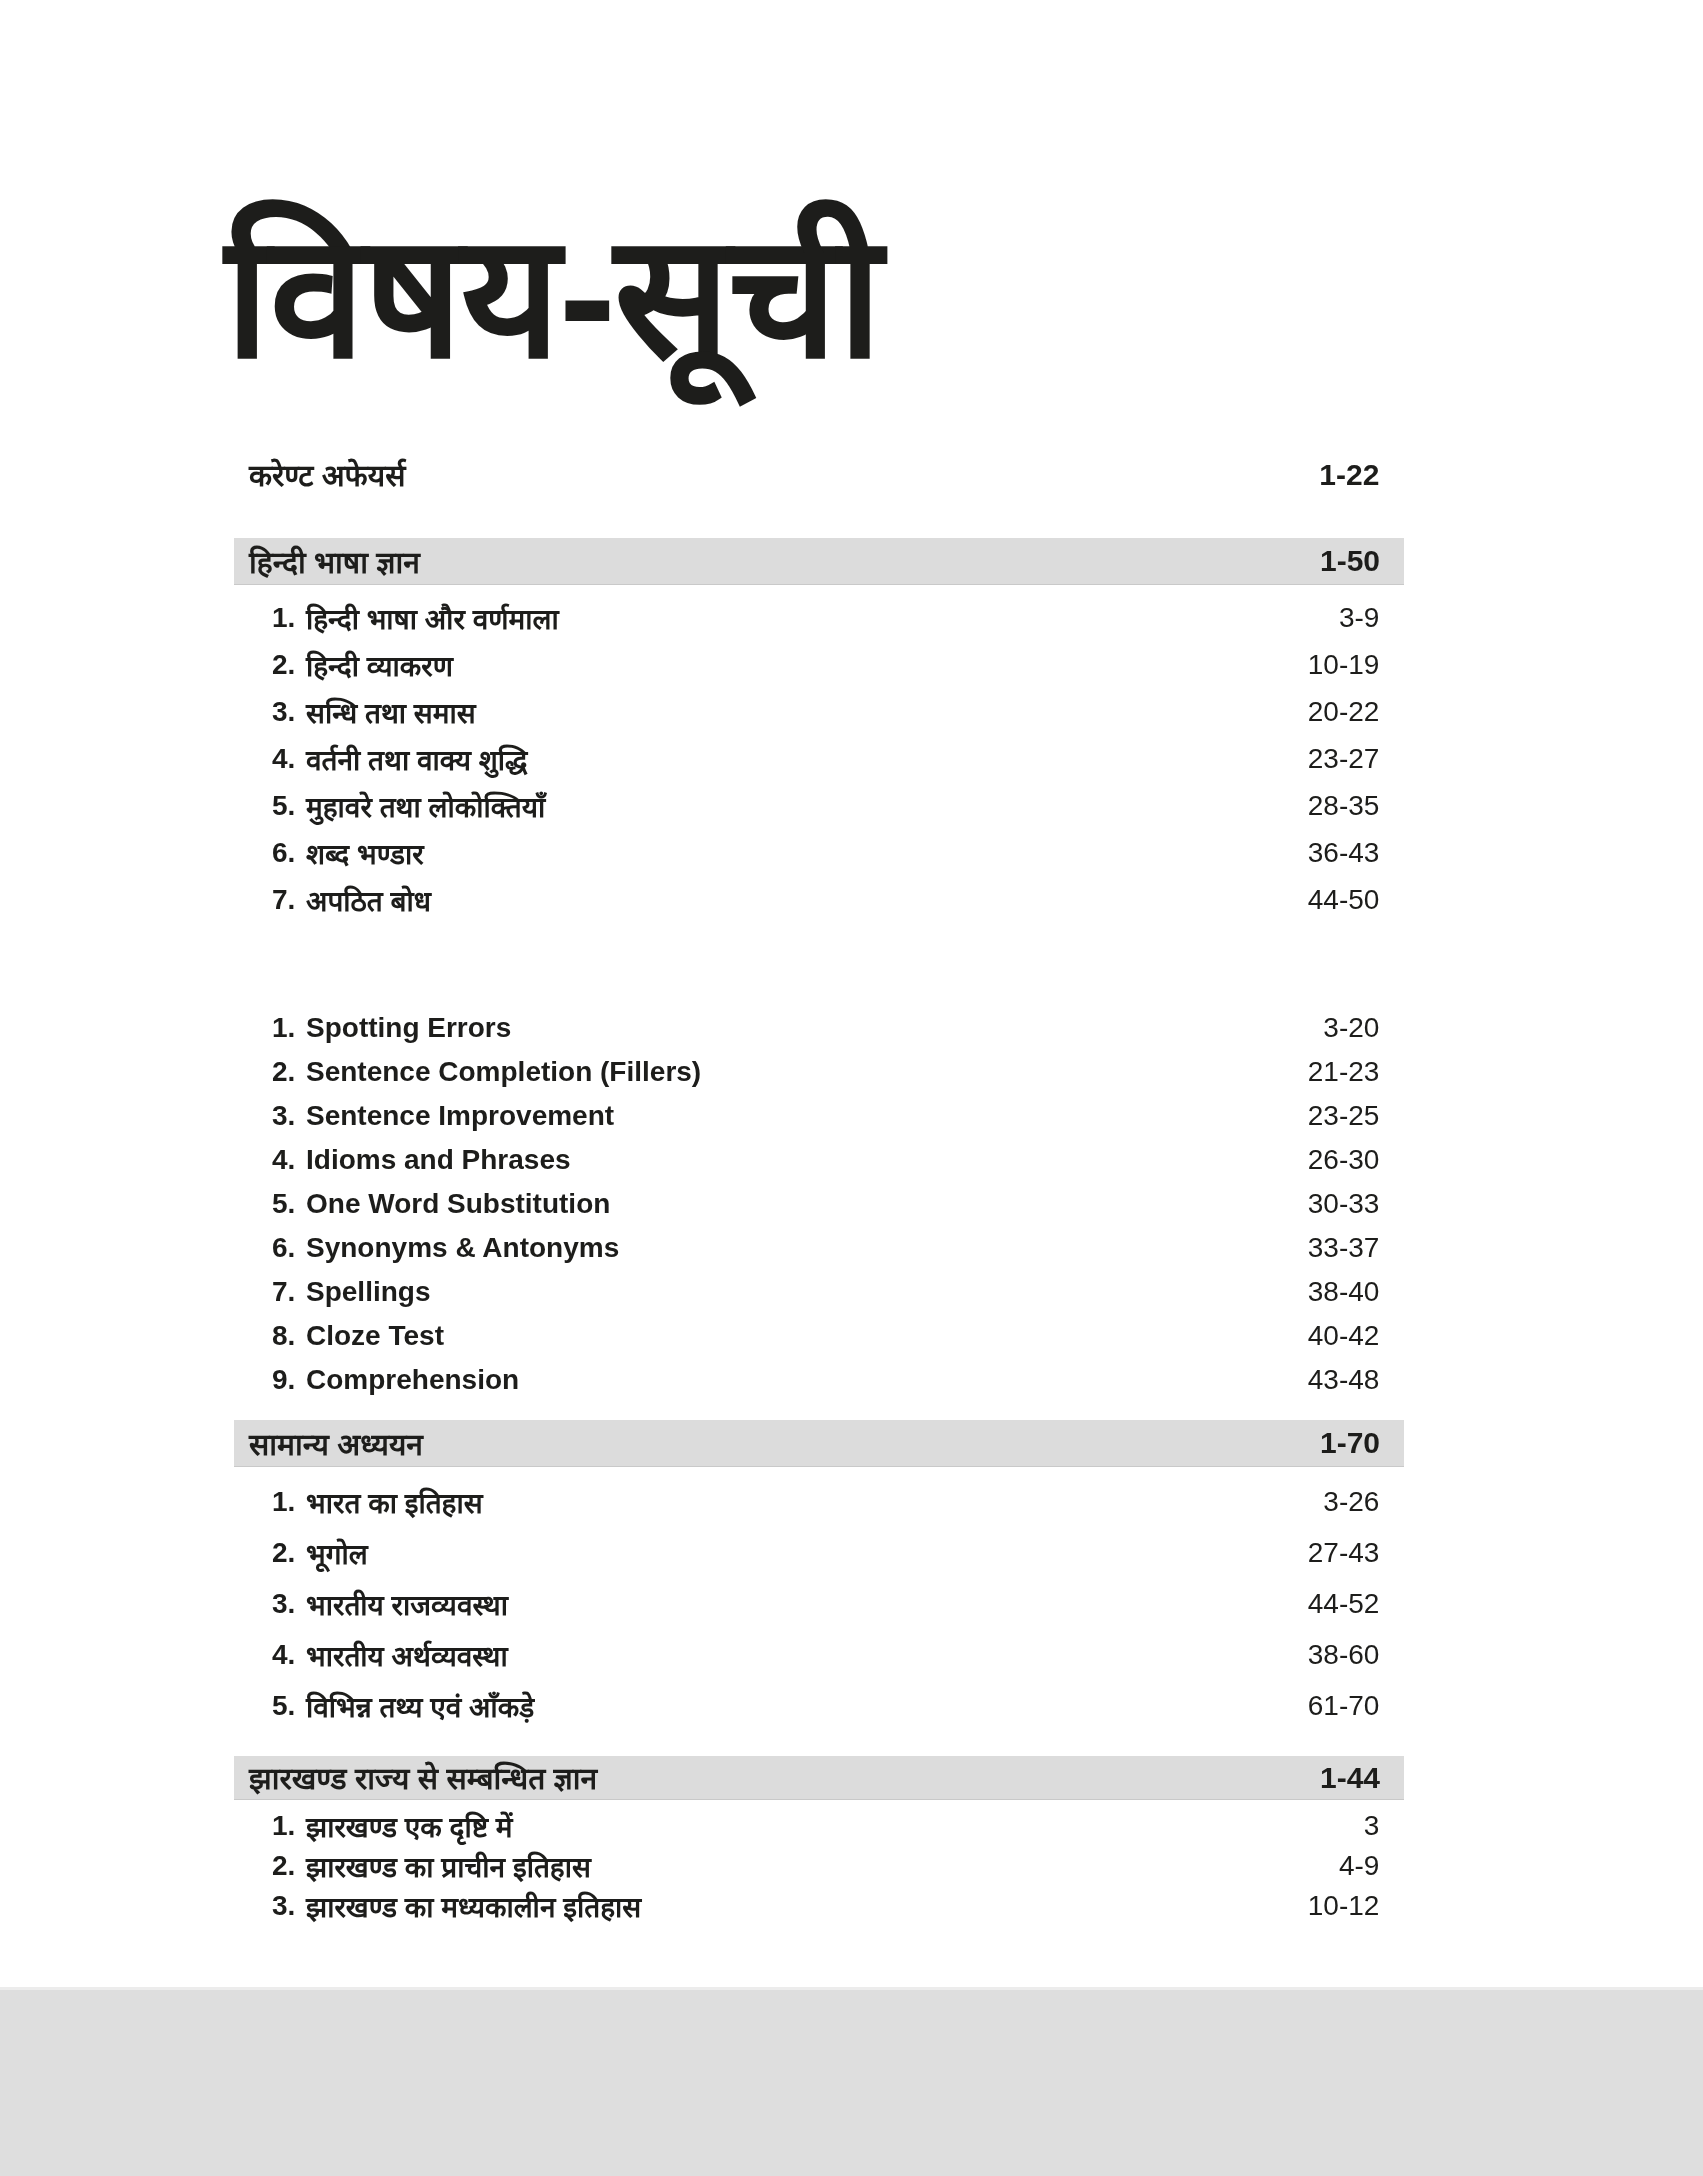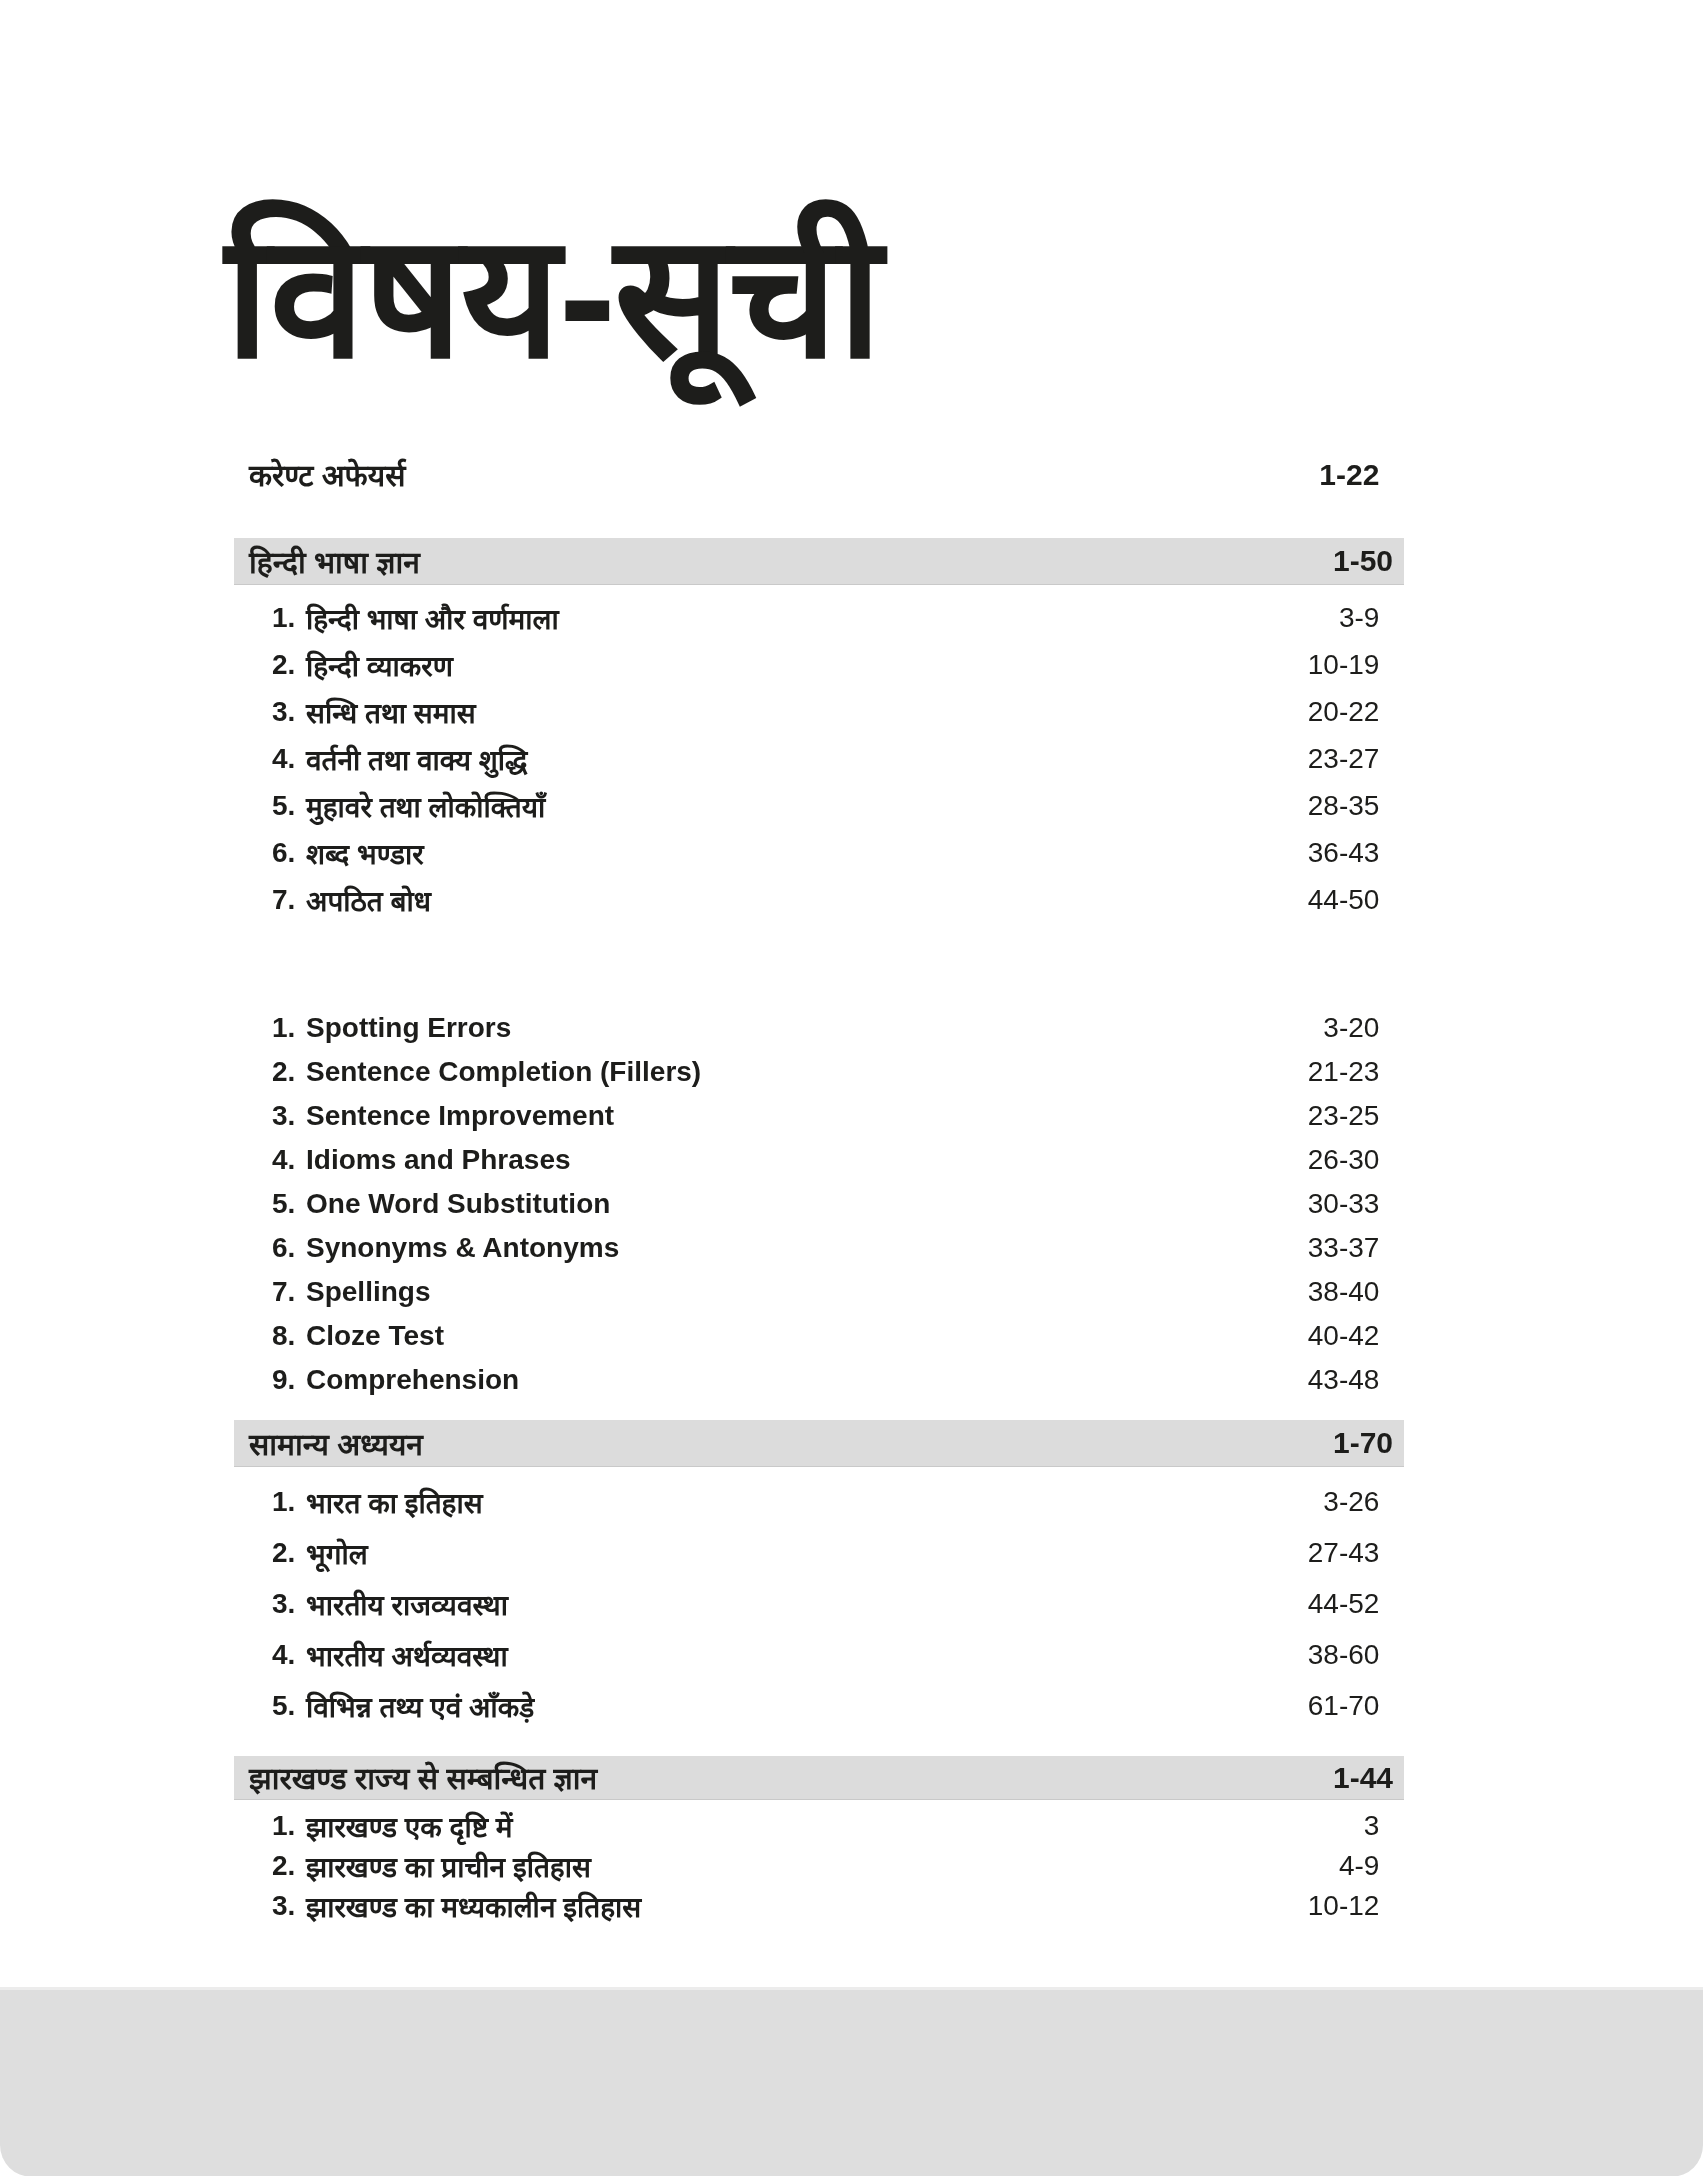"विषय-सूची" .page { border-radius: 32px -> none }
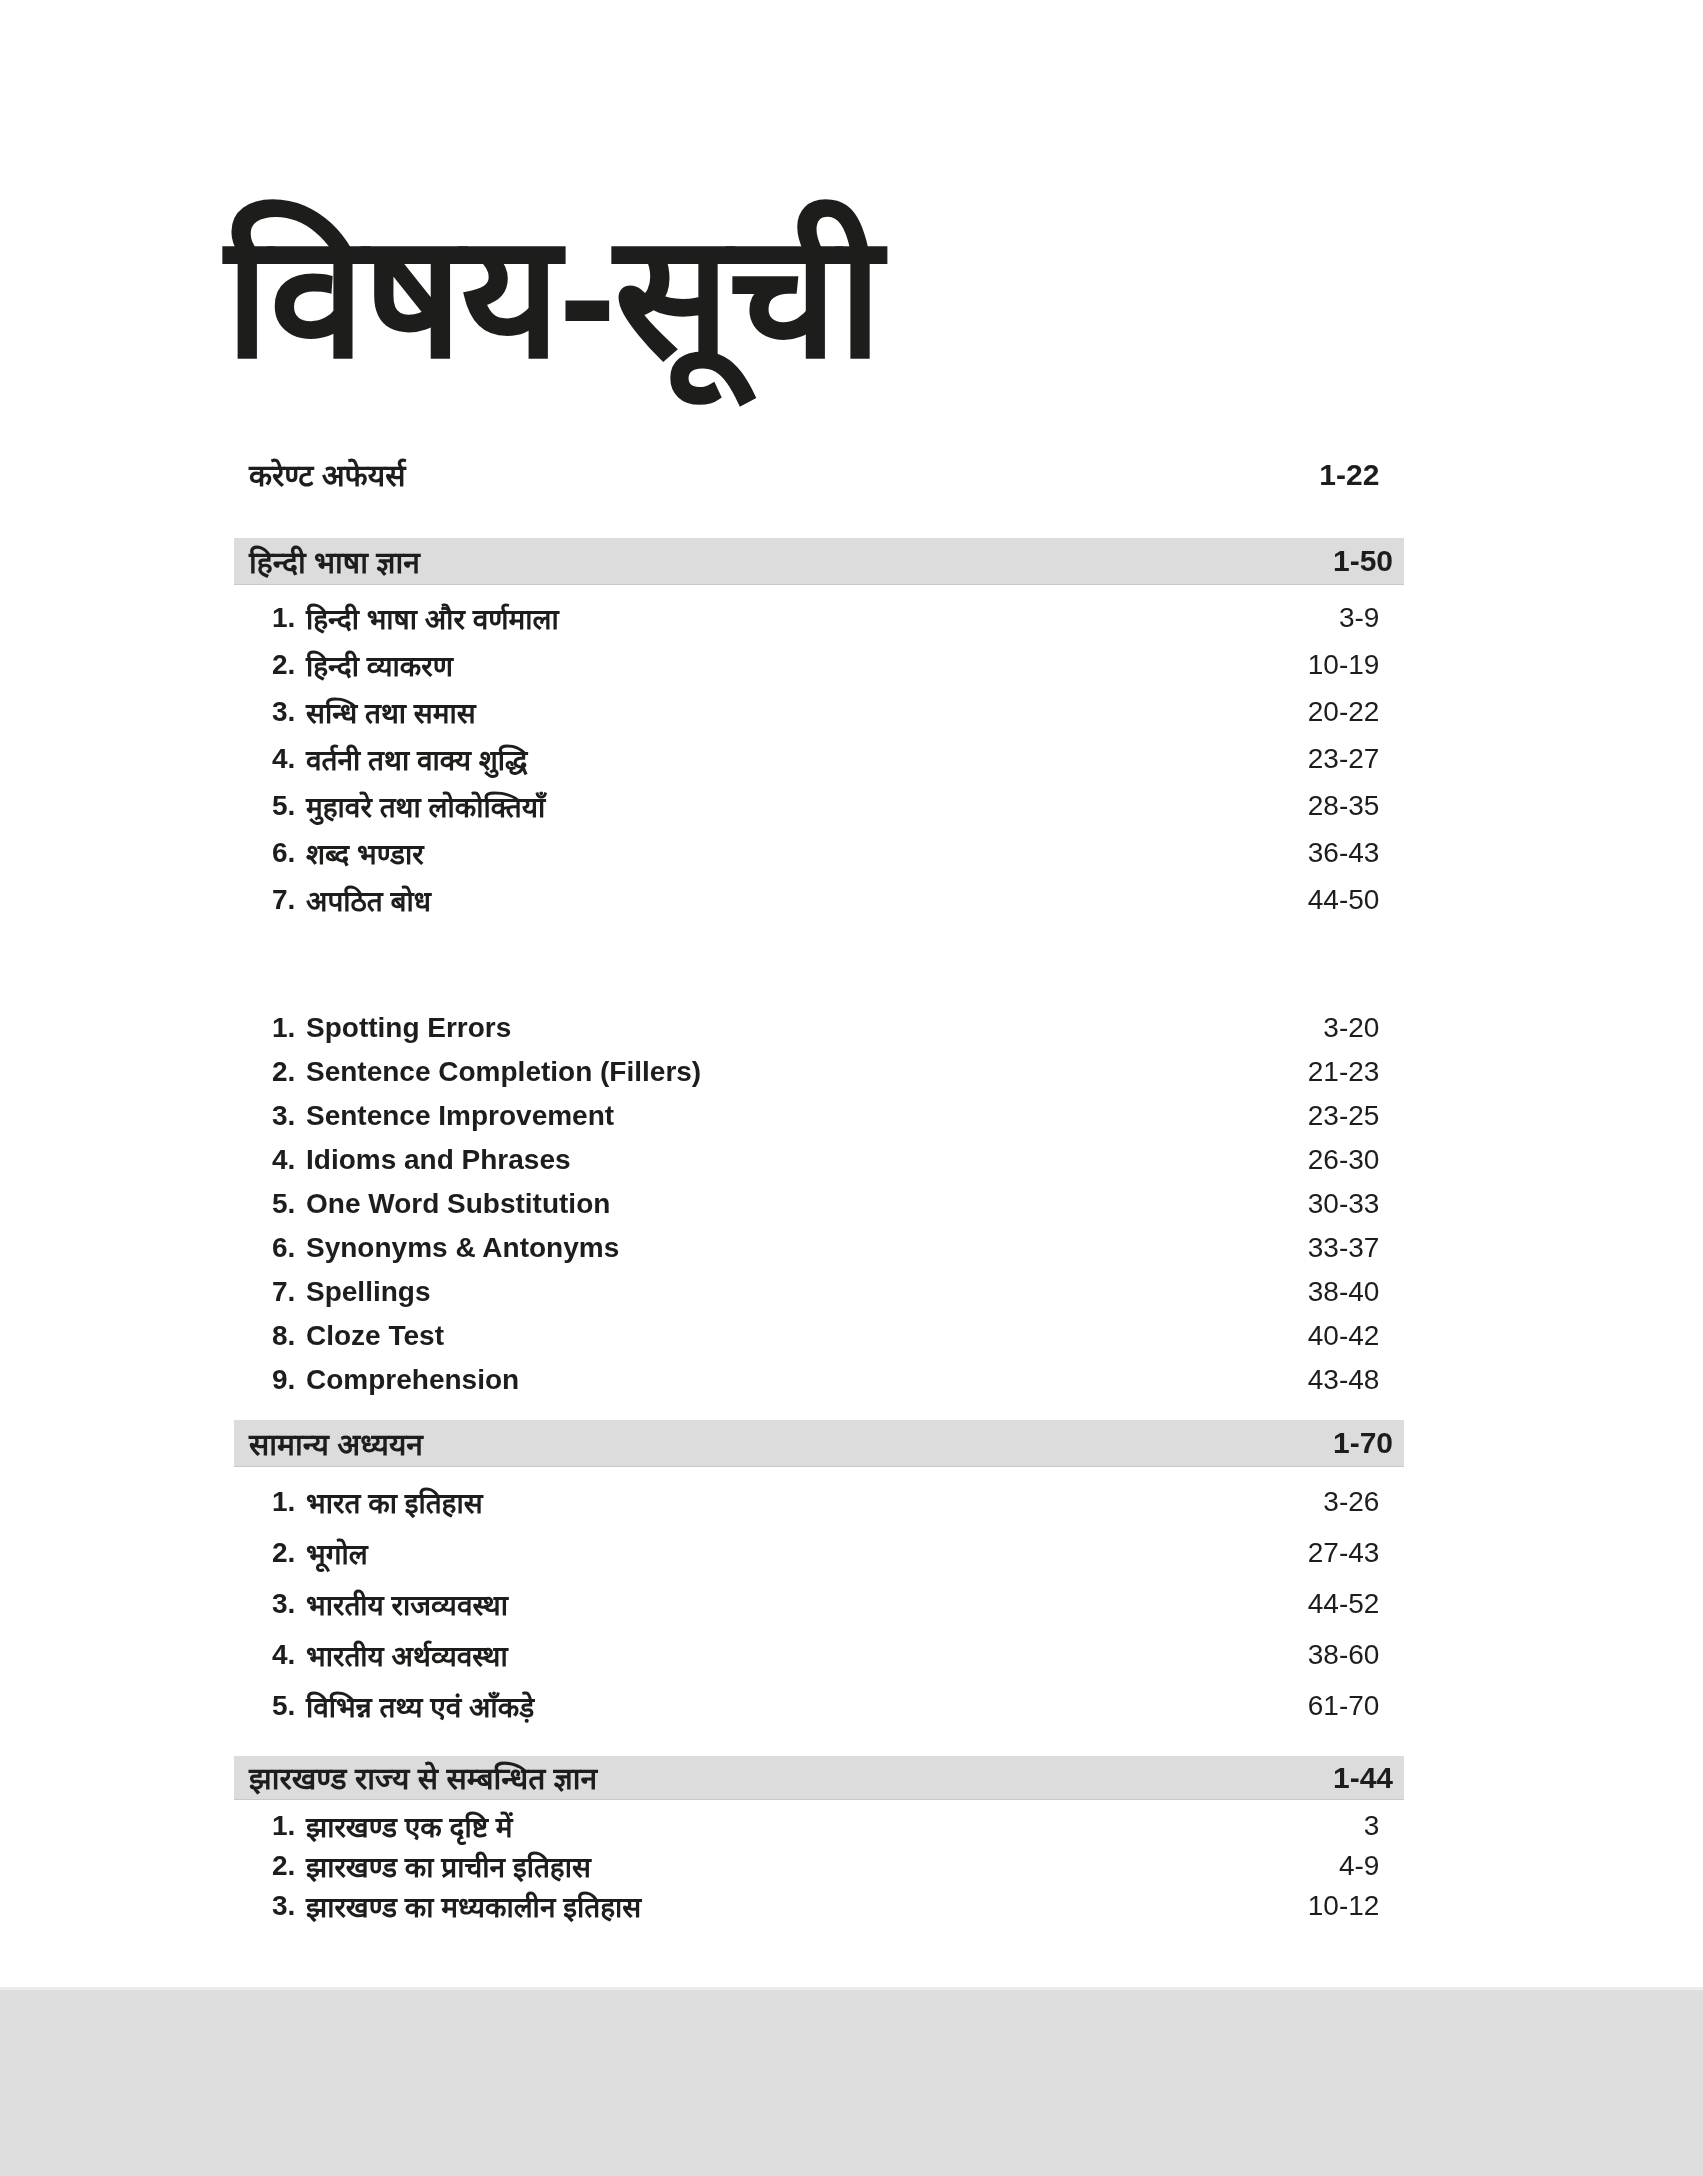"हिन्दी भाषा ज्ञान" .band { padding-right: 11px -> 24px }
